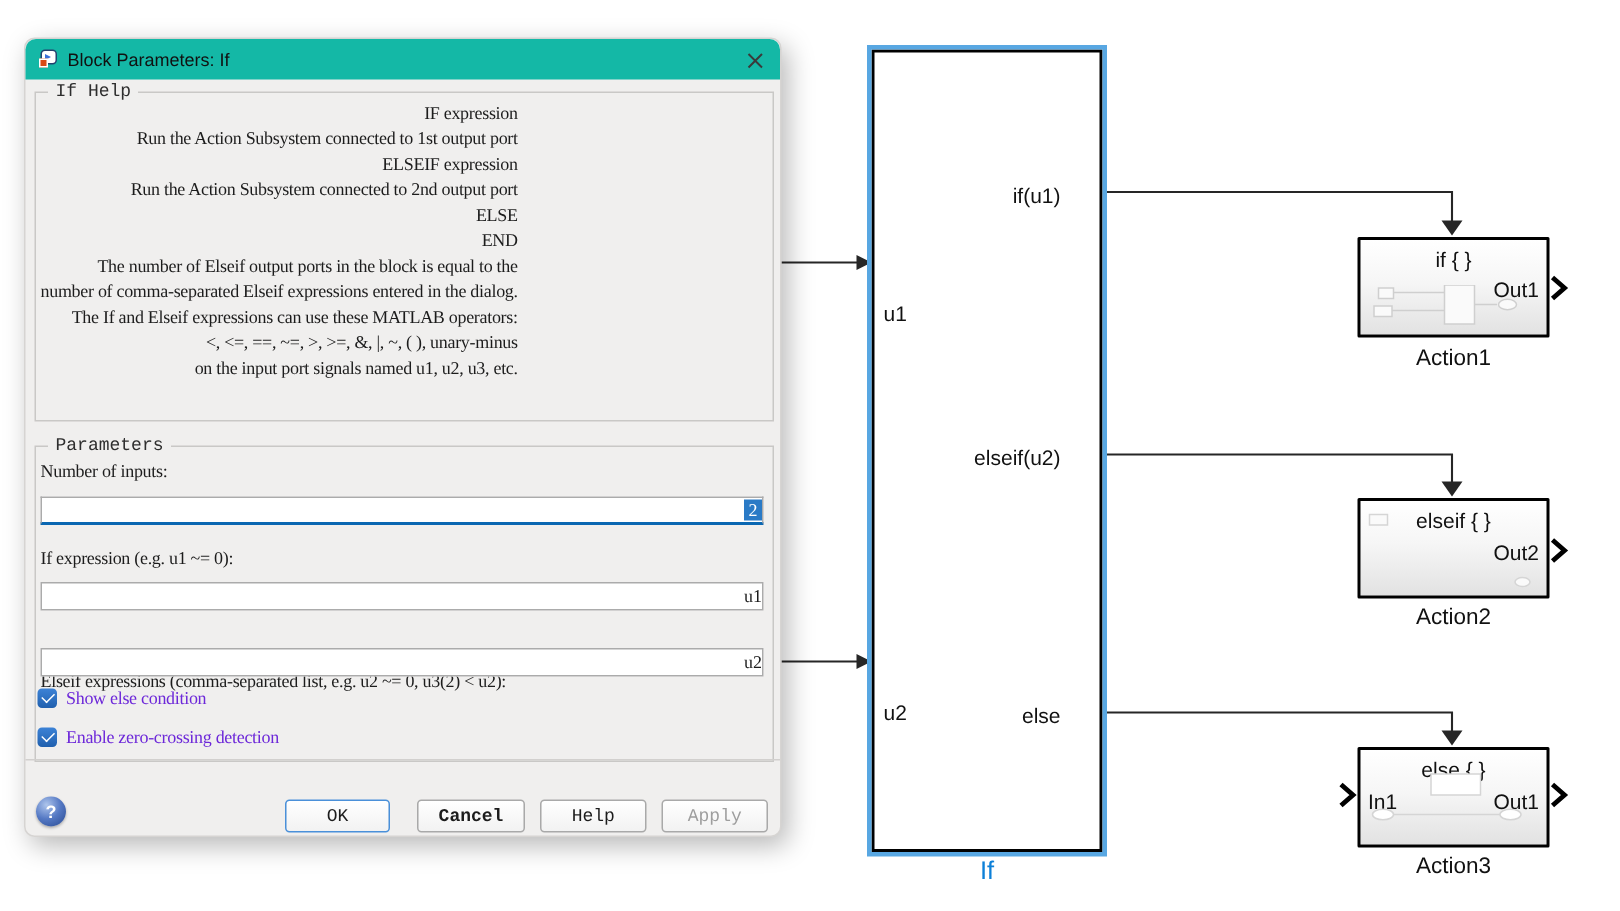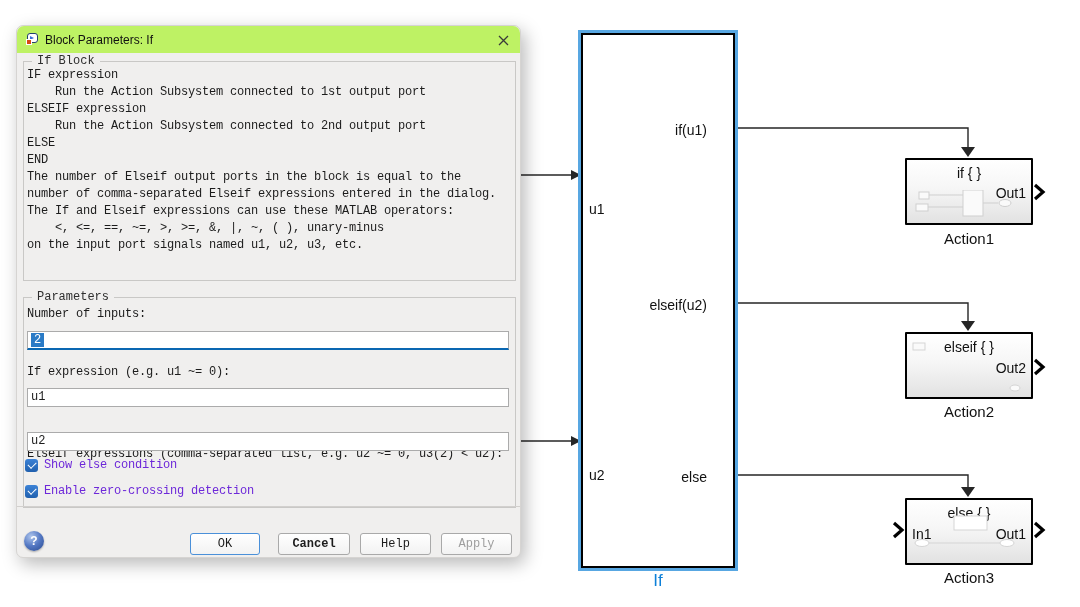"Block Parameters: If" .titlebar { background: #bef264 -> #14b8a6 }
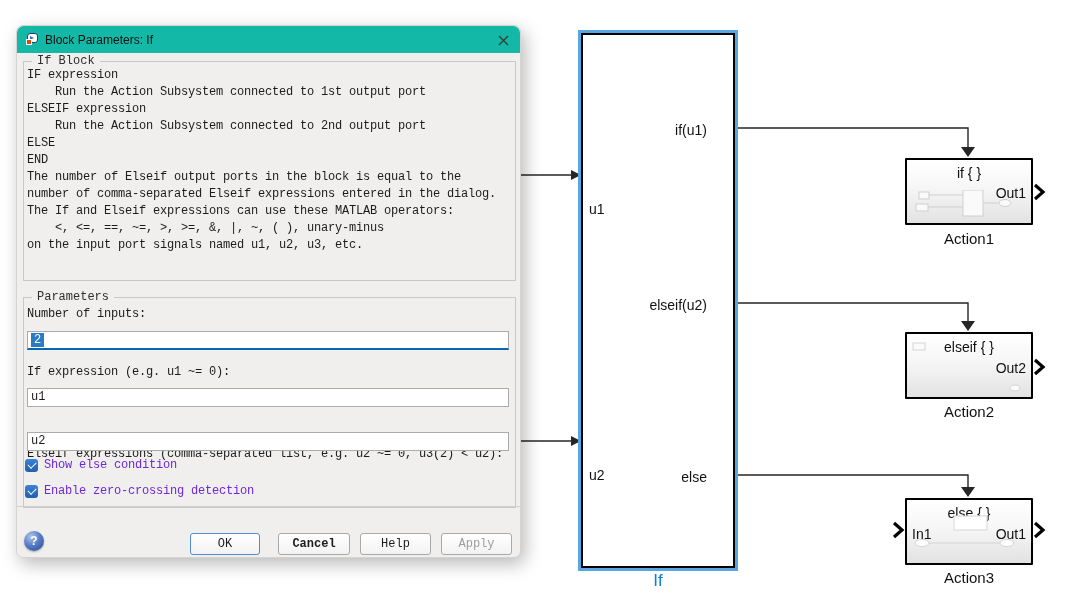"If Block" span.legend { text: Block -> Help }
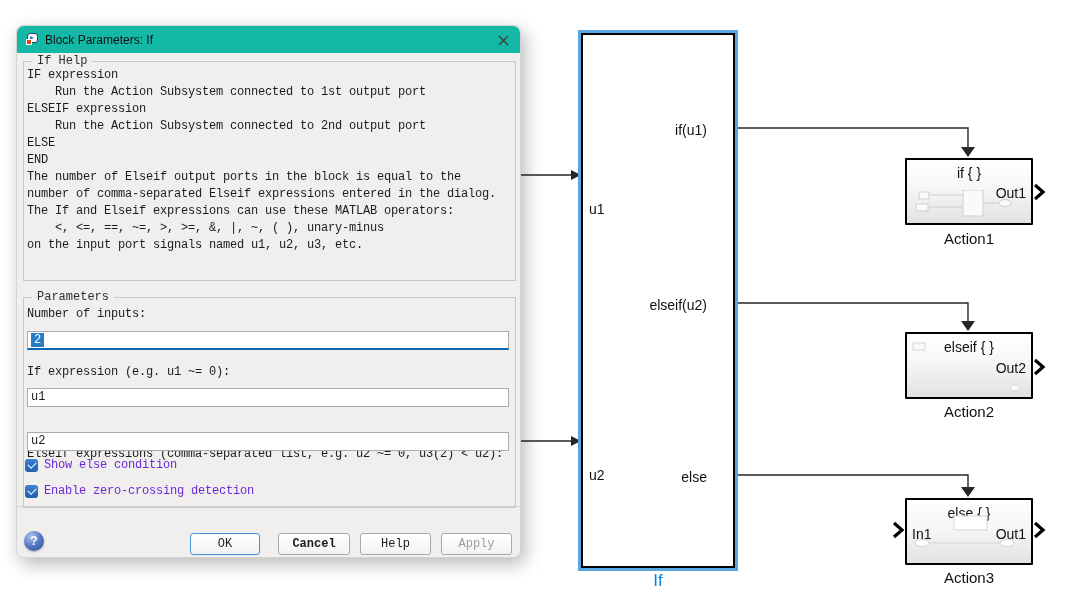"IF expression" .mono { font-family: Liberation Mono, monospace -> Liberation Serif, serif; text-align: none -> right }
